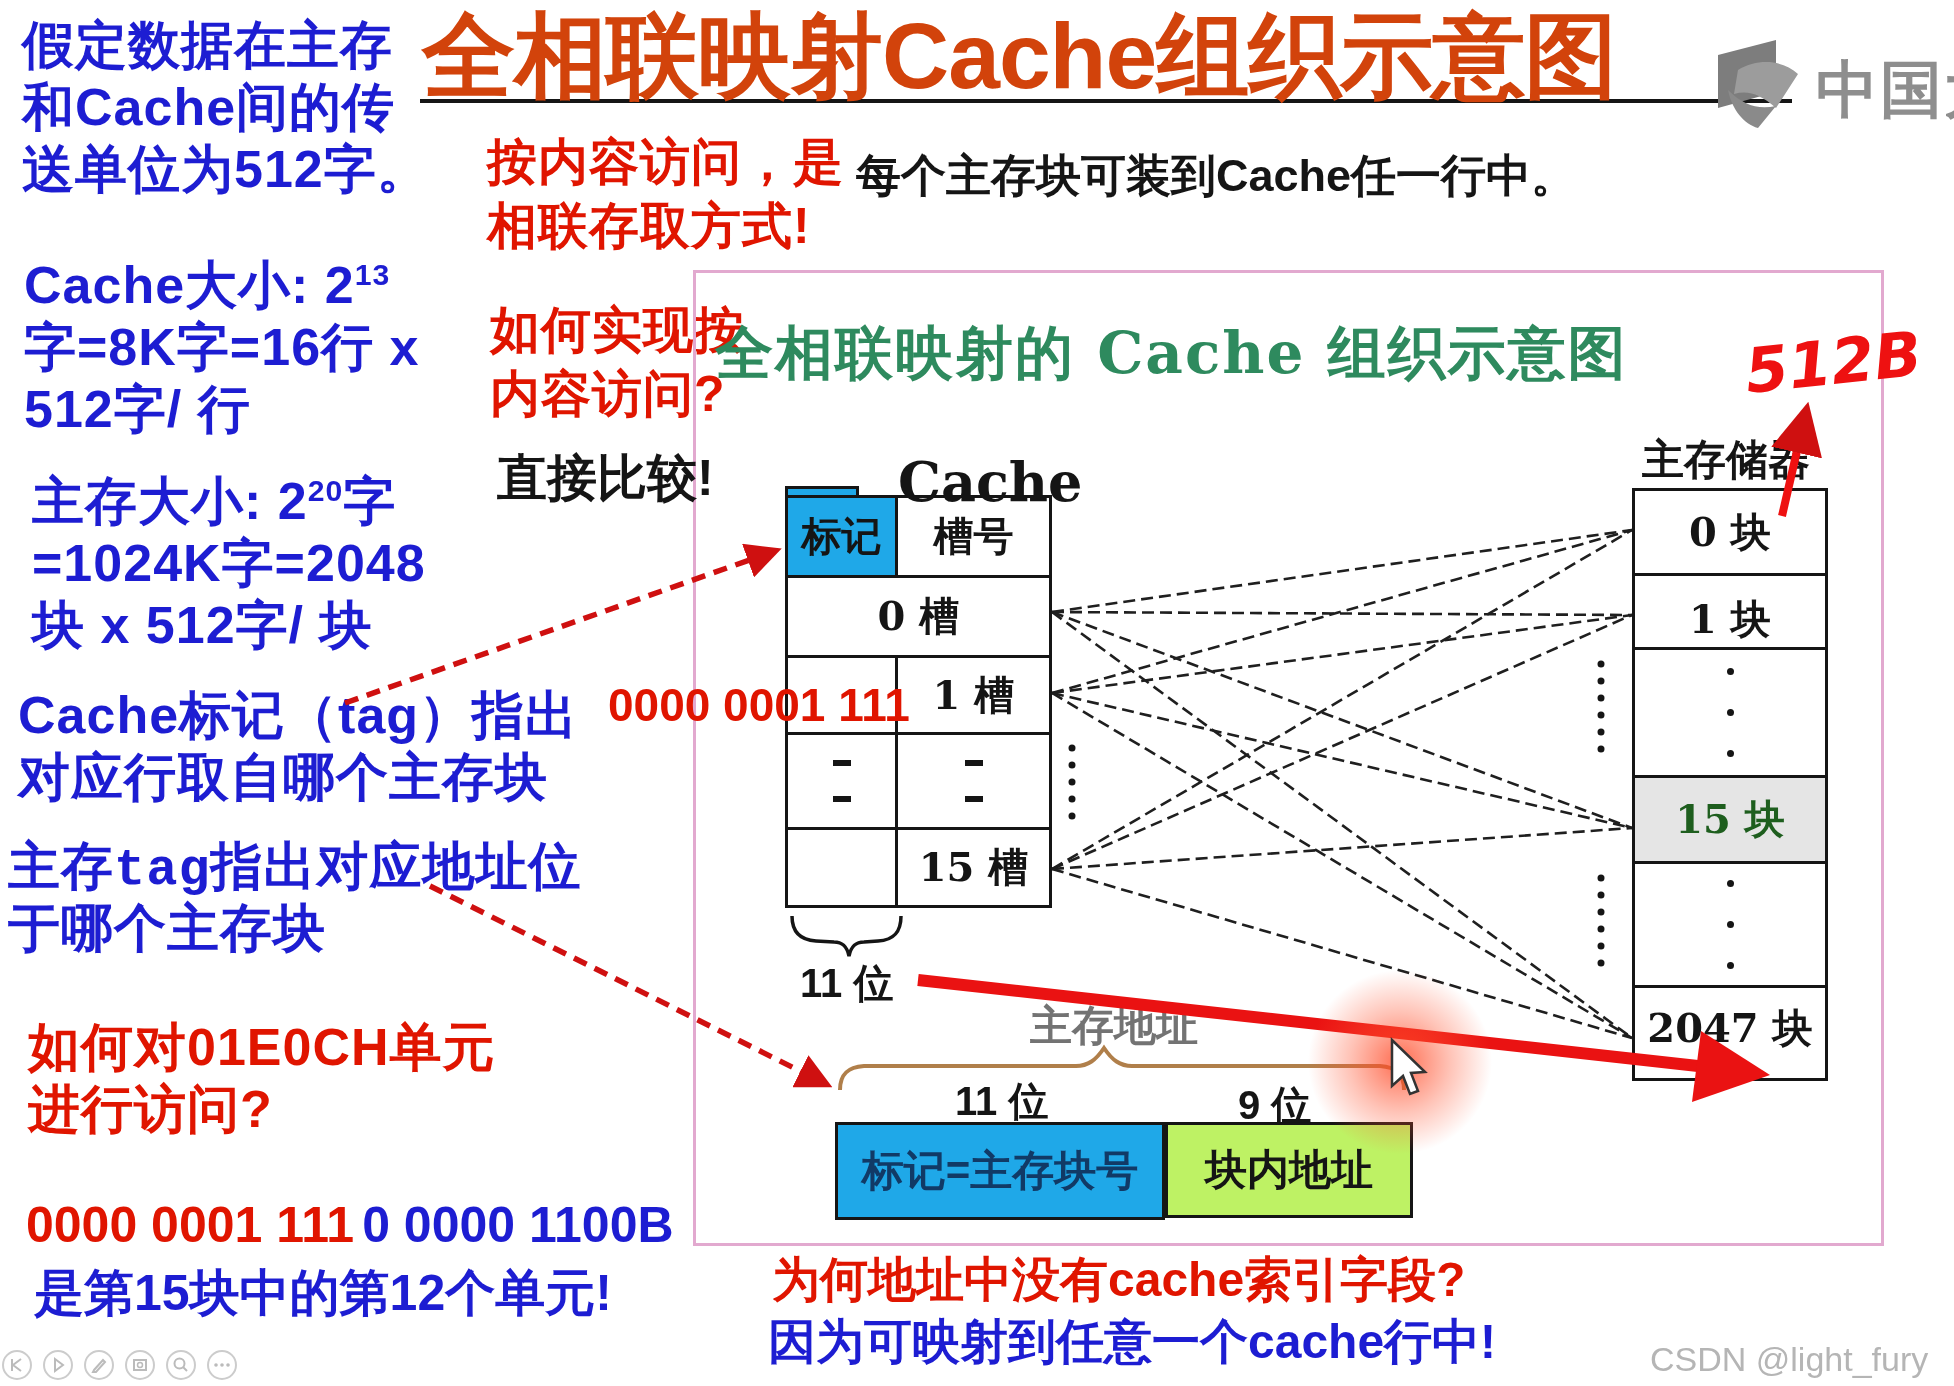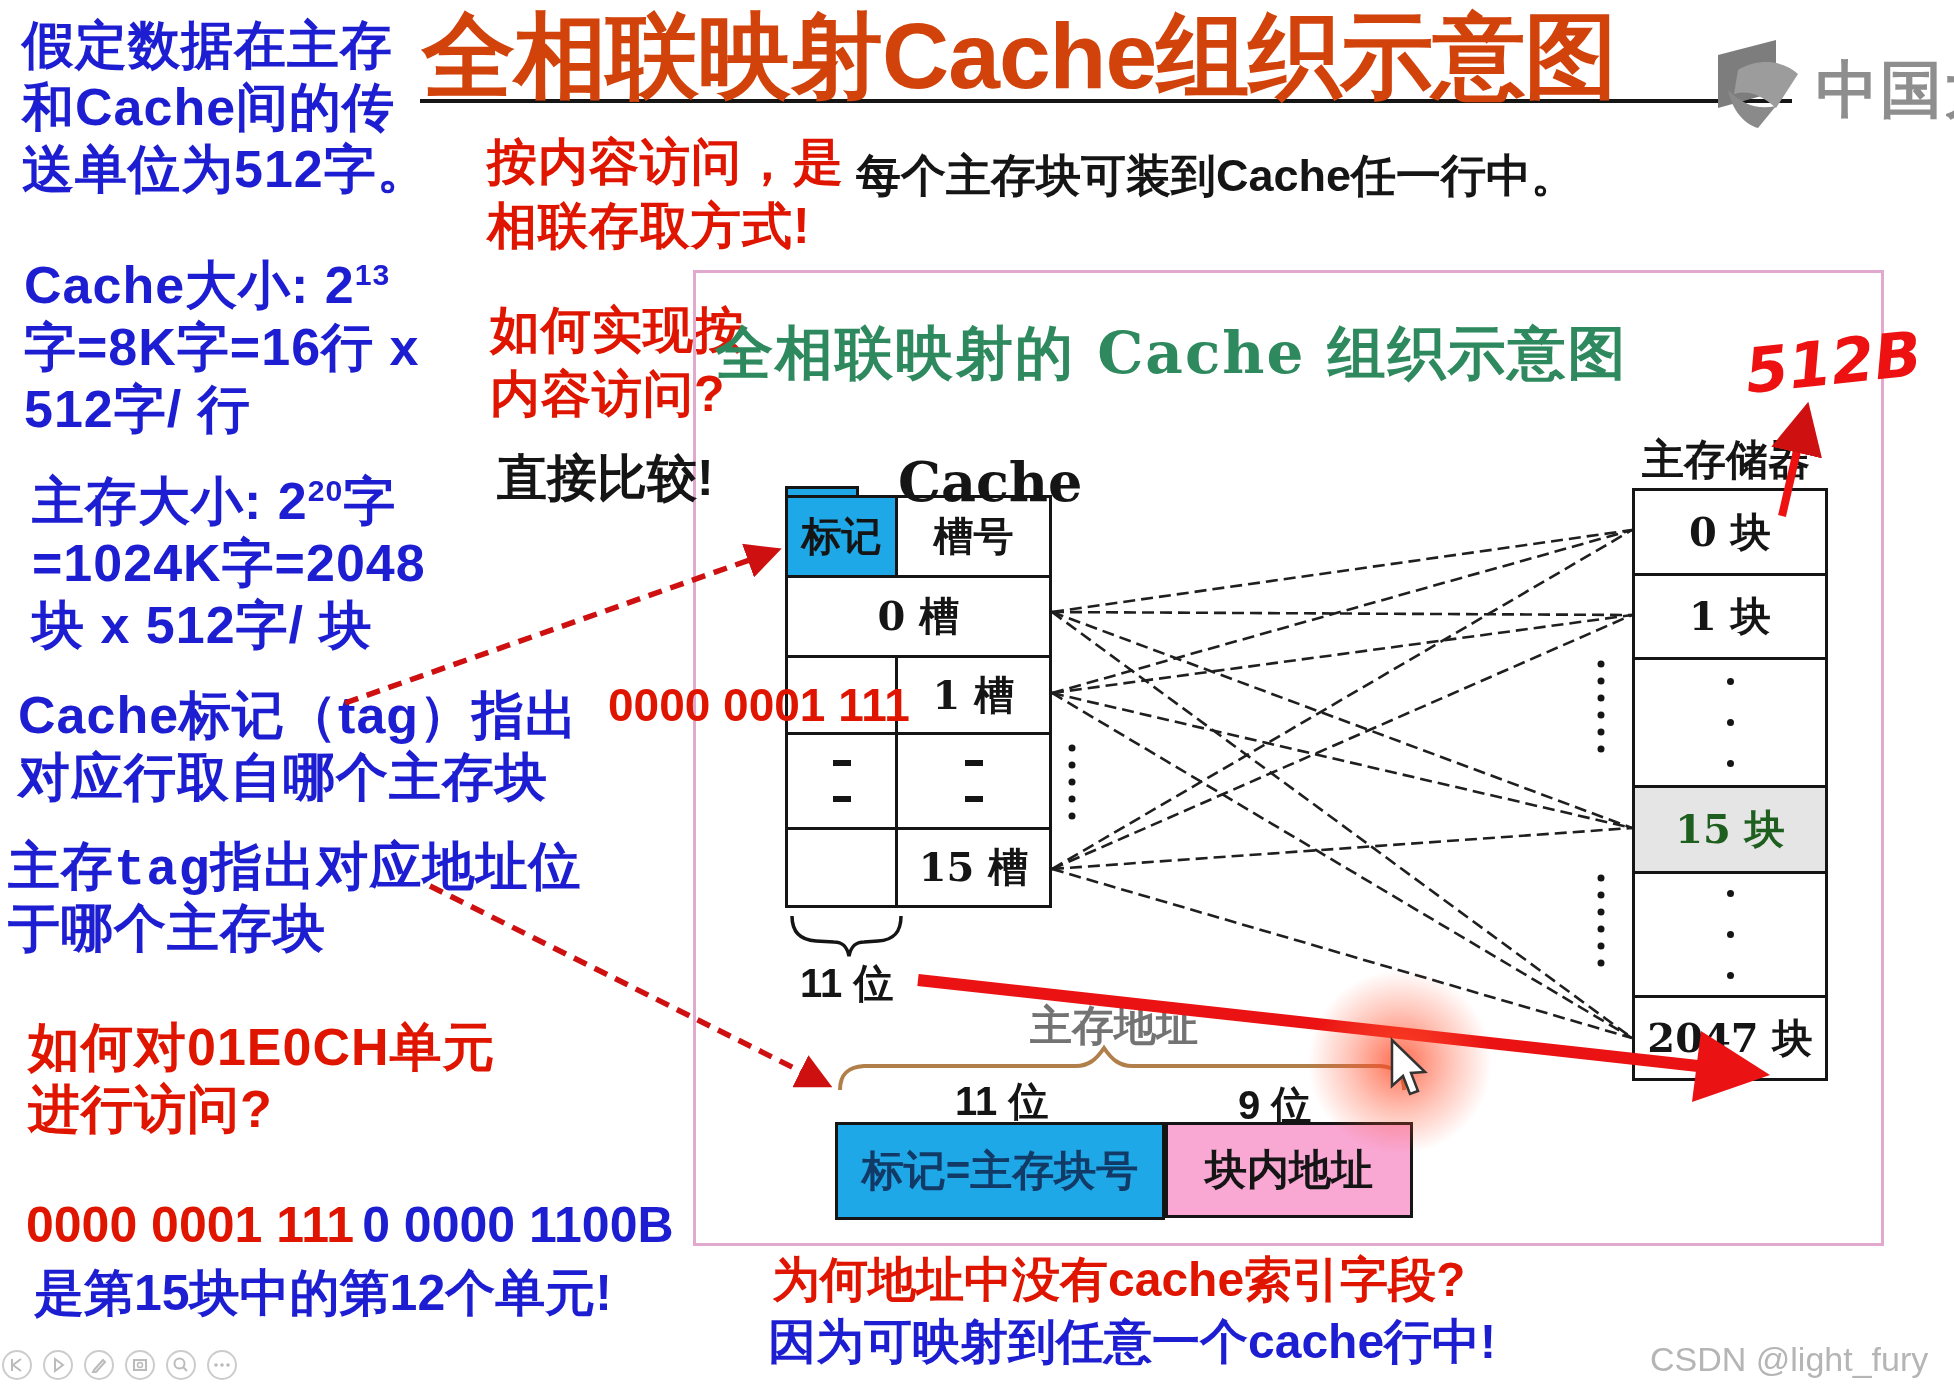"1 块" div.trow { align-items: none -> flex-end; height: 84px -> 74px }
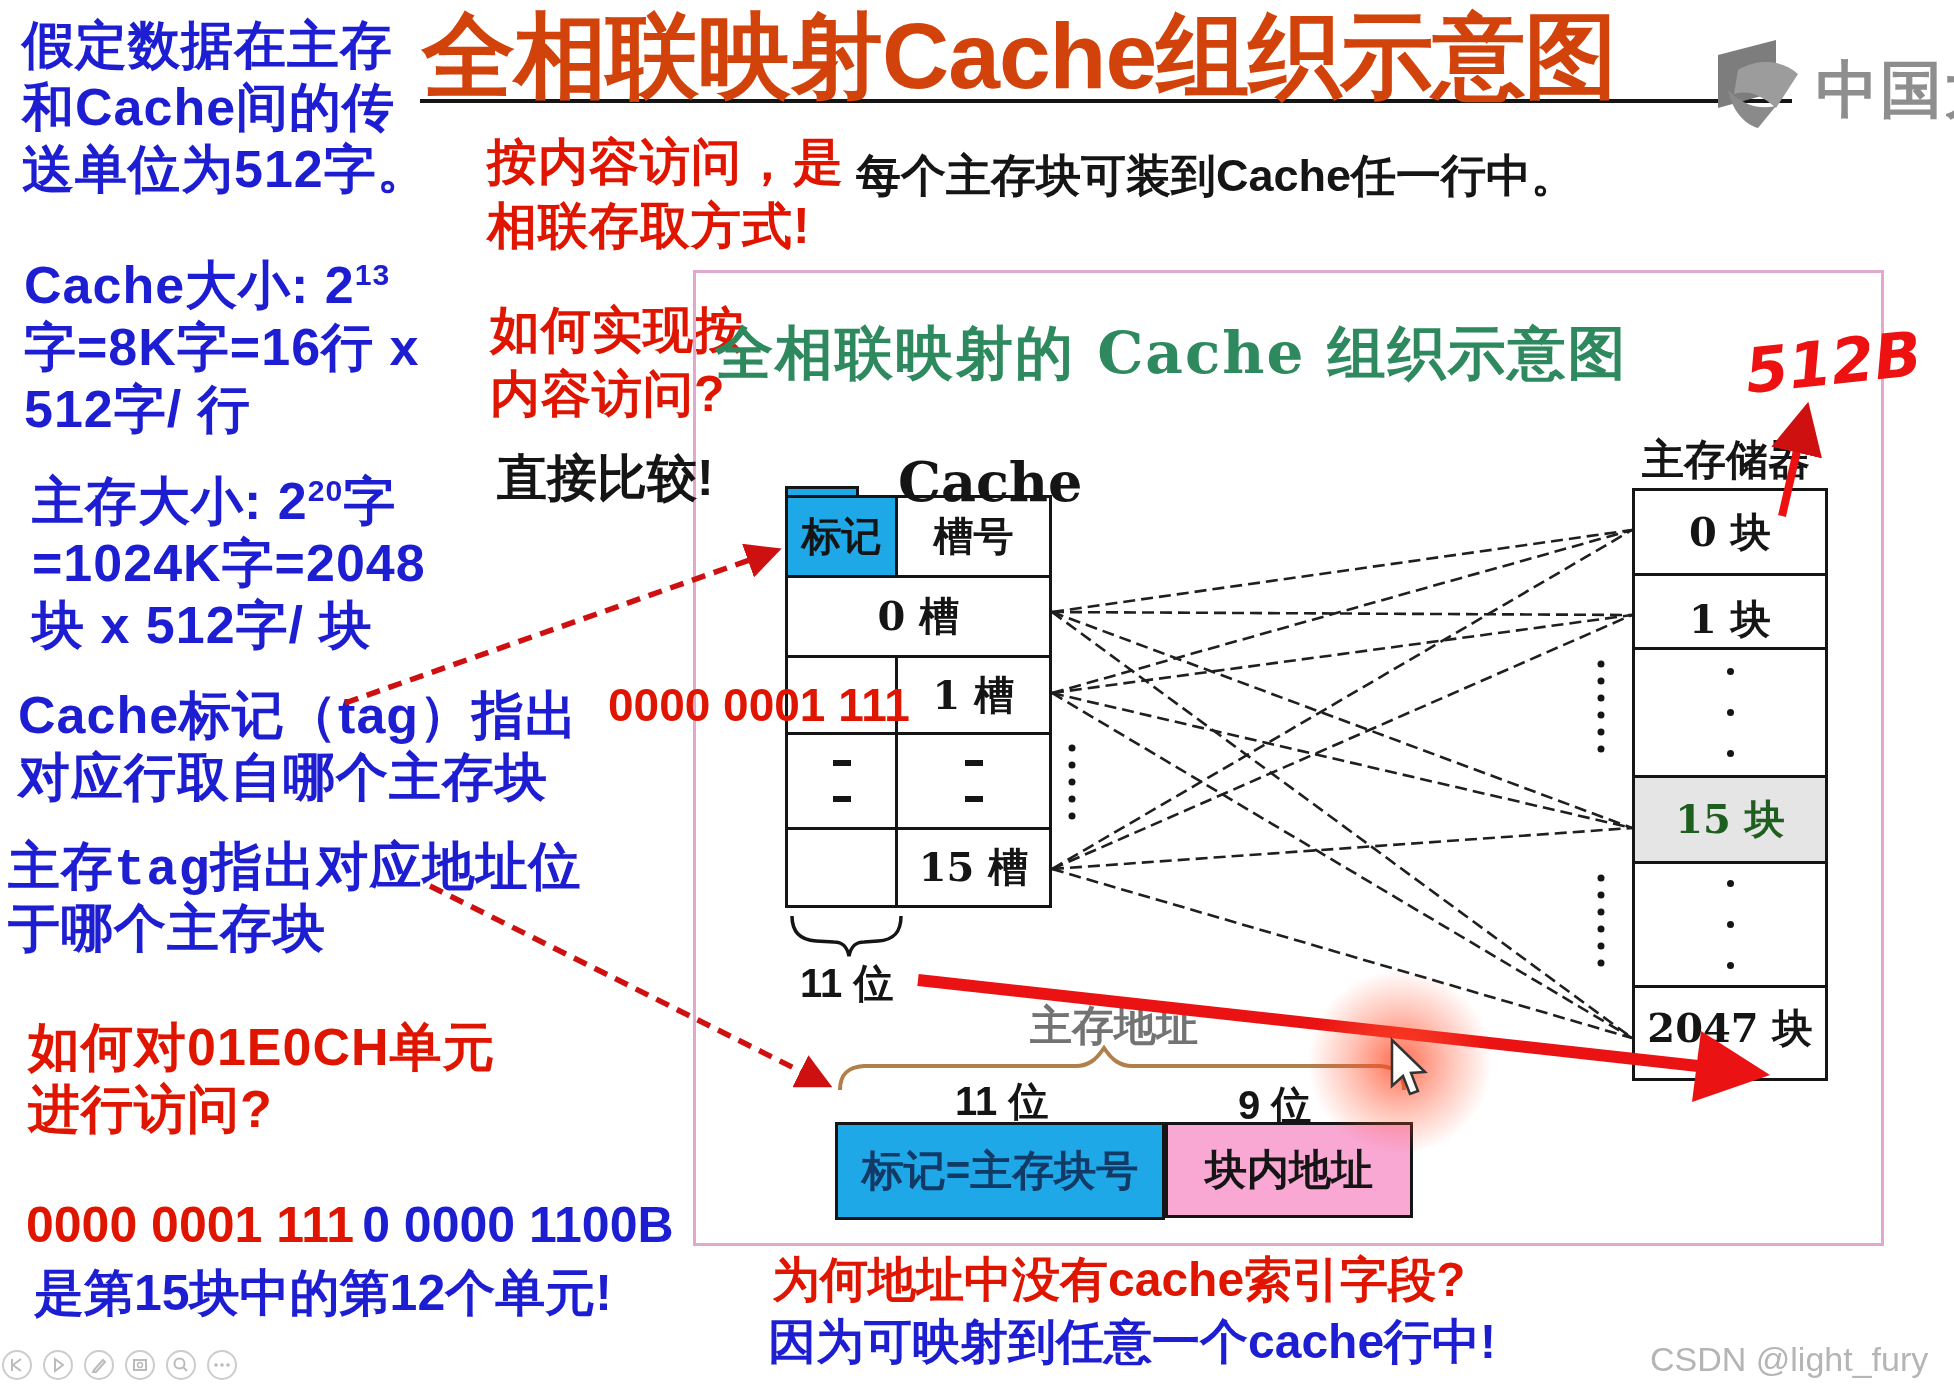"块内地址" div.fieldbox { background: #f9a8d4 -> #bef264 }
